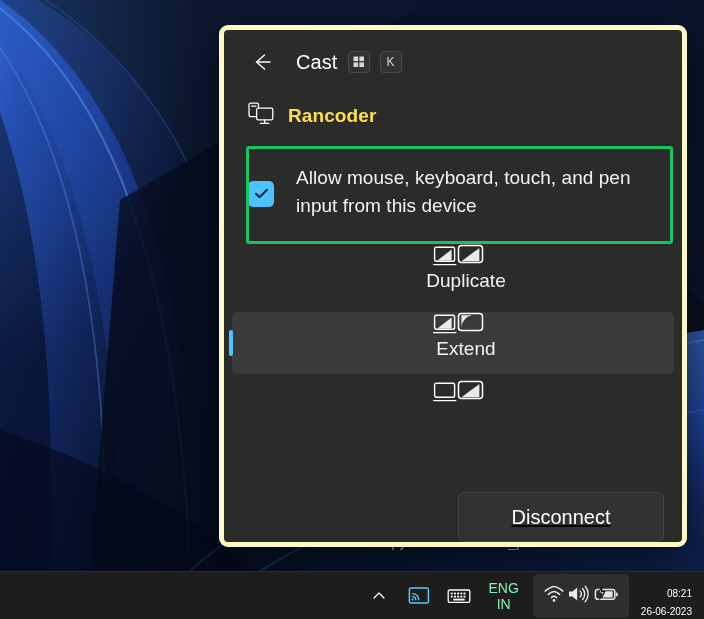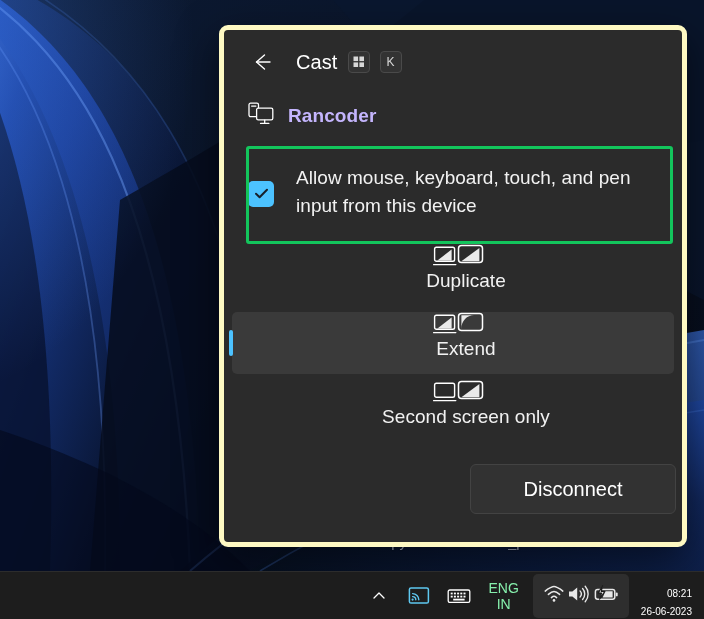"Rancoder" #device-name { color: #c4b5fd -> #fde047 }
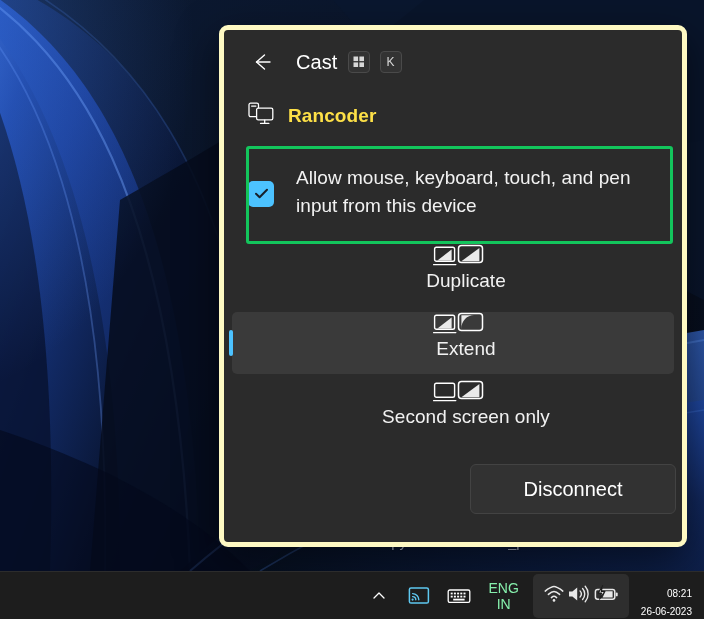"Second screen only" span.mode-label { html: <span>Second screen only</span> -> none }
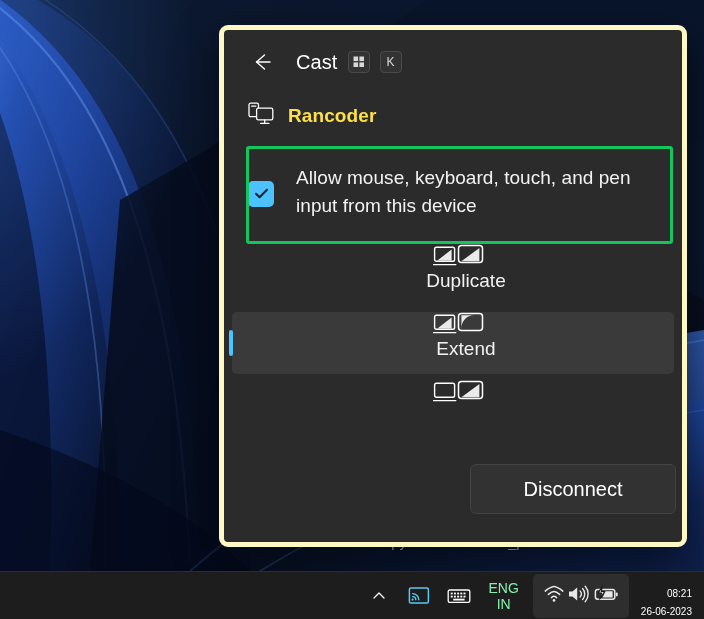"Disconnect" #panel-footer { align-items: flex-start -> flex-end; padding-right: 6px -> 18px; text-decoration: none -> underline }
